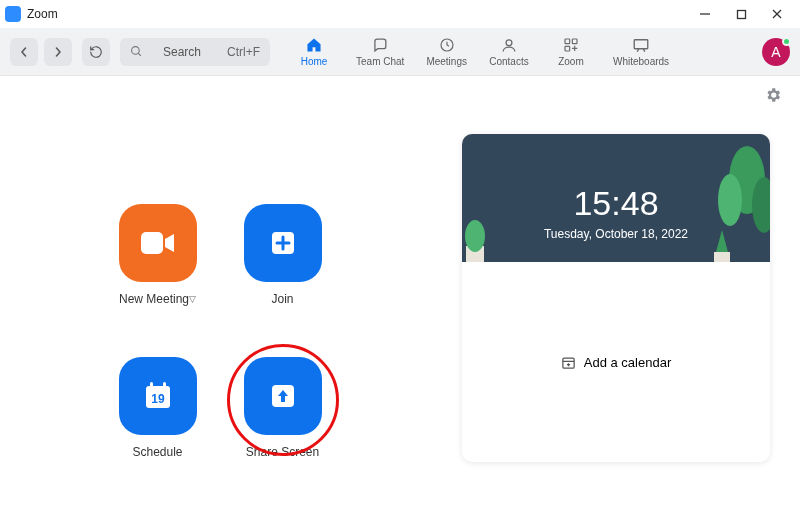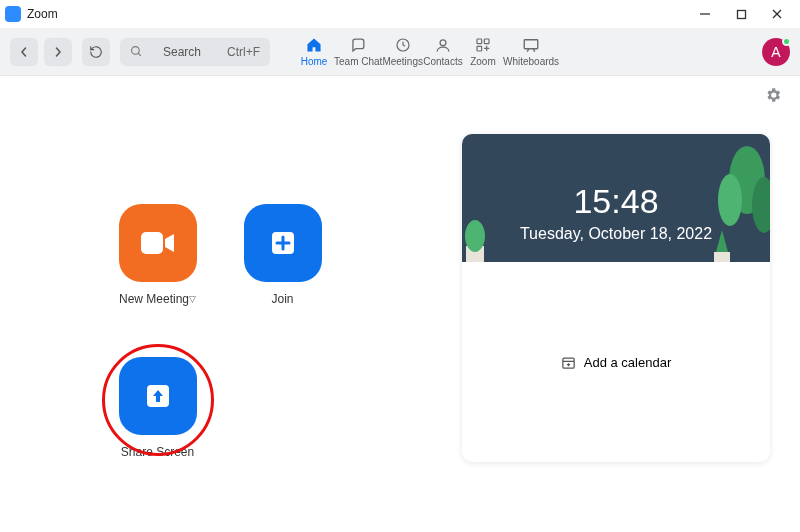"Home" .tabs { gap: none -> 22px }
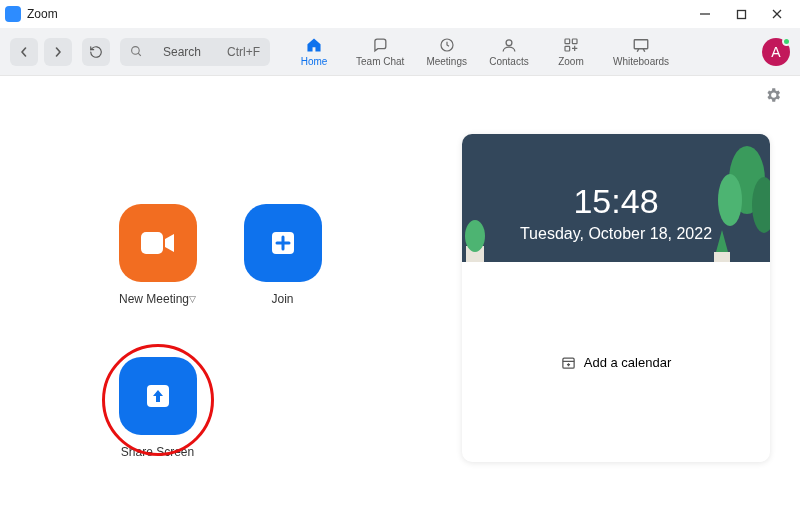"Tuesday, October 18, 2022" .date { font-size: 16px -> 12px }
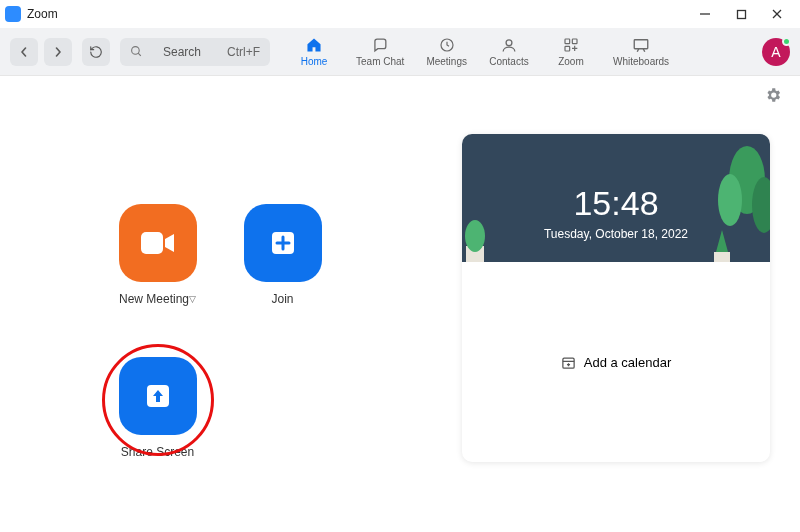"19" div.action { html: none -> <div> <div> <svg> <rect></rect> <rect></rect> <rect></rect> <rect></rect> <text>19</text> </svg> </div> <div> <span>Schedule</span> </div> </div> }
